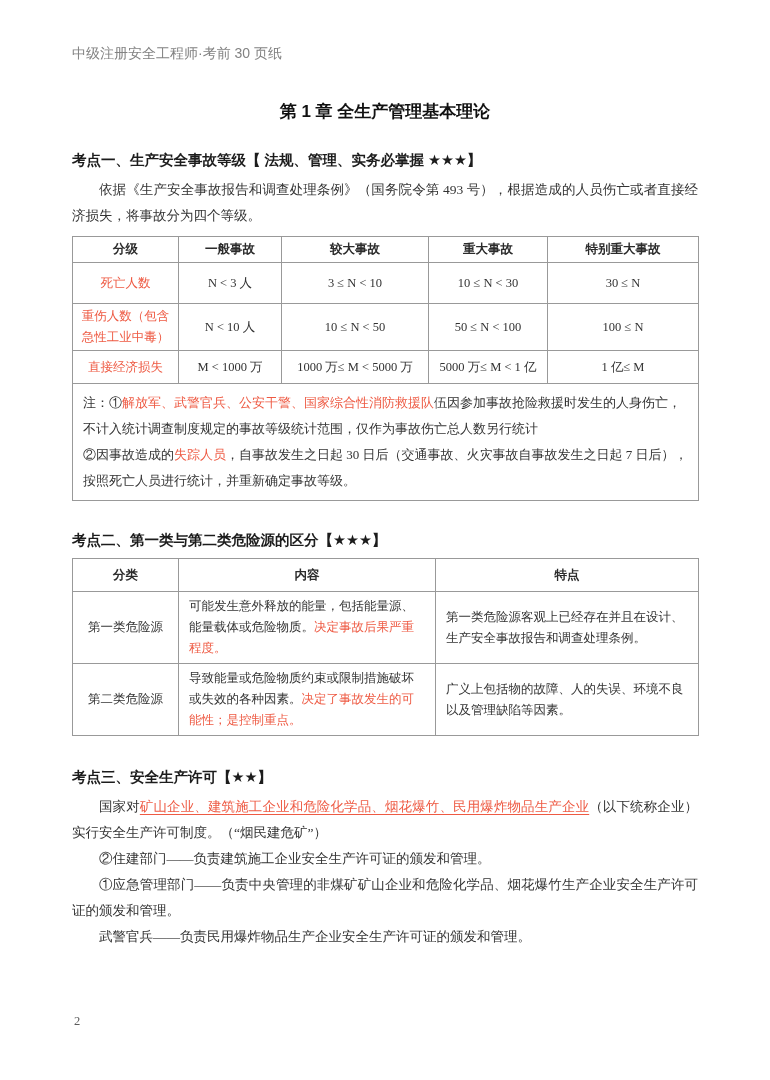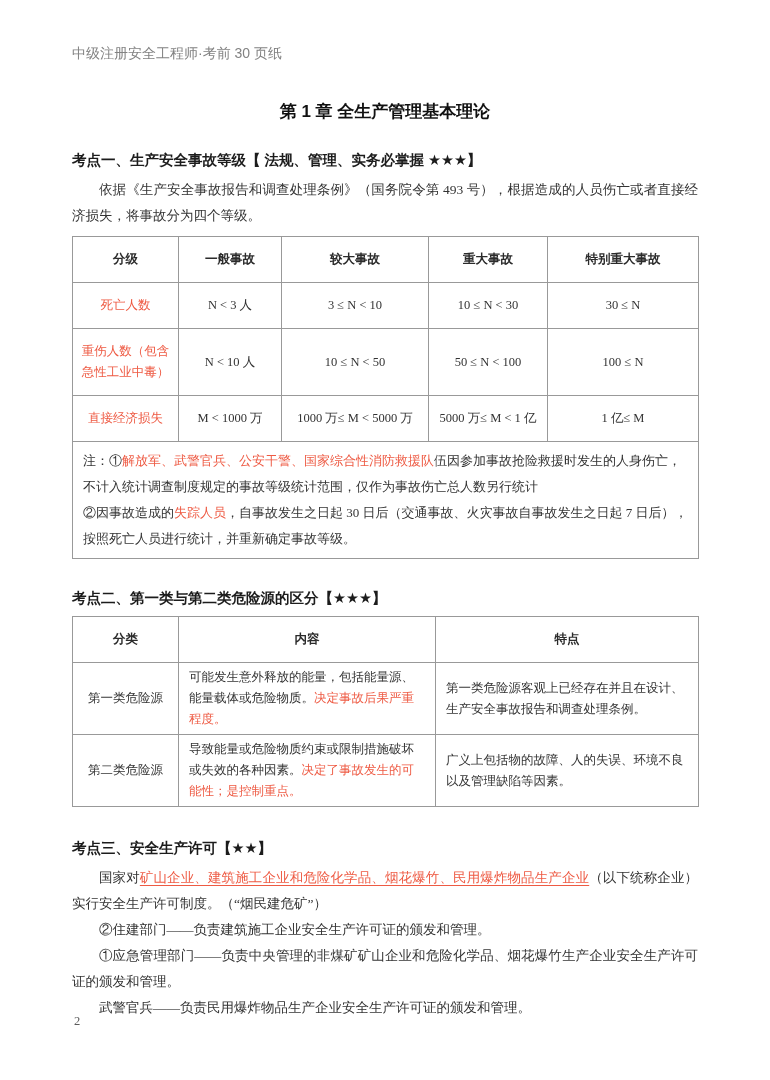"分级" td,th { padding: 12px 8px -> 2px 8px }
